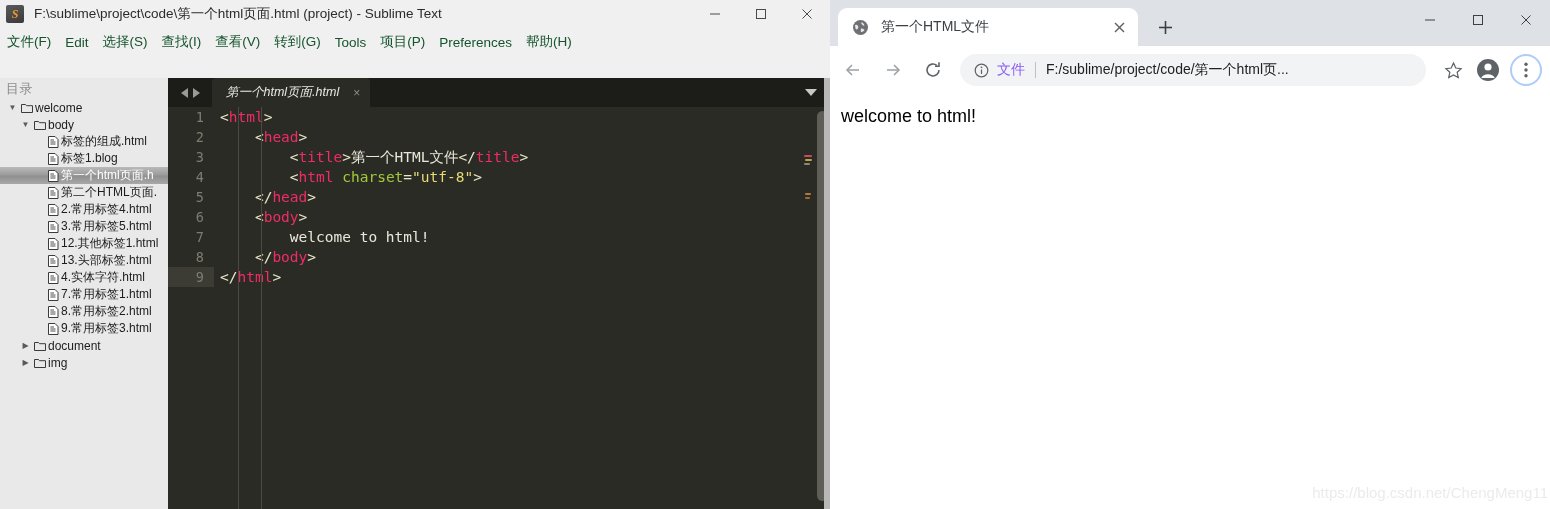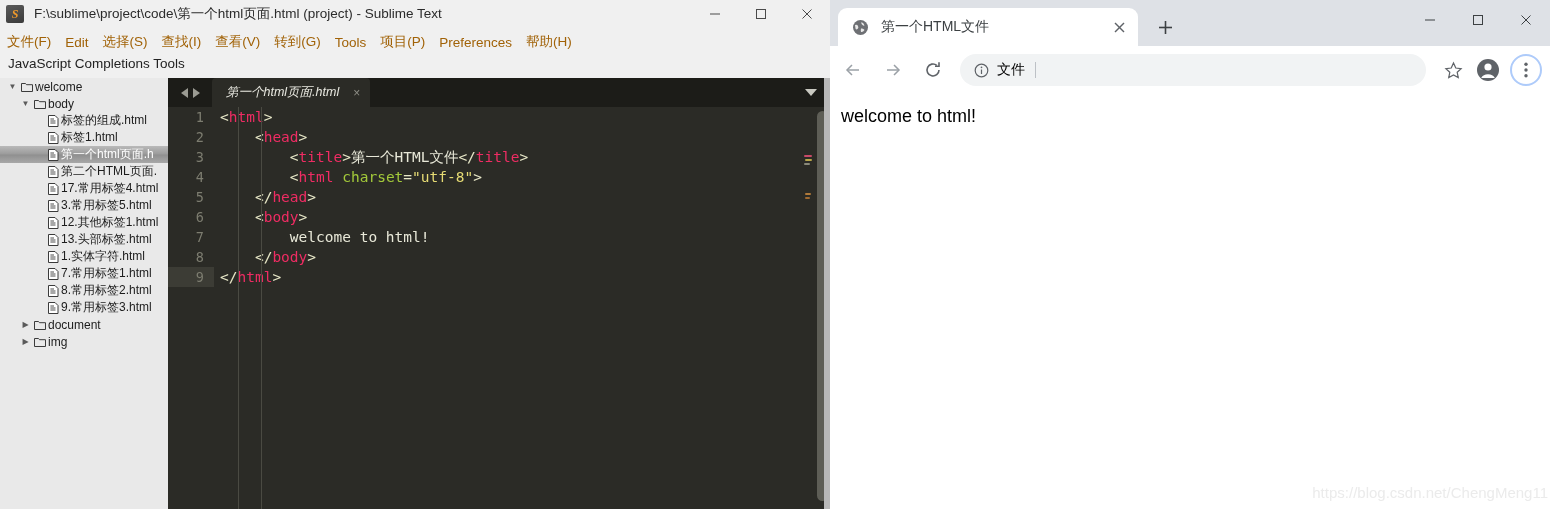"文件(F)" .menu-item { color: #a16207 -> #14532d }
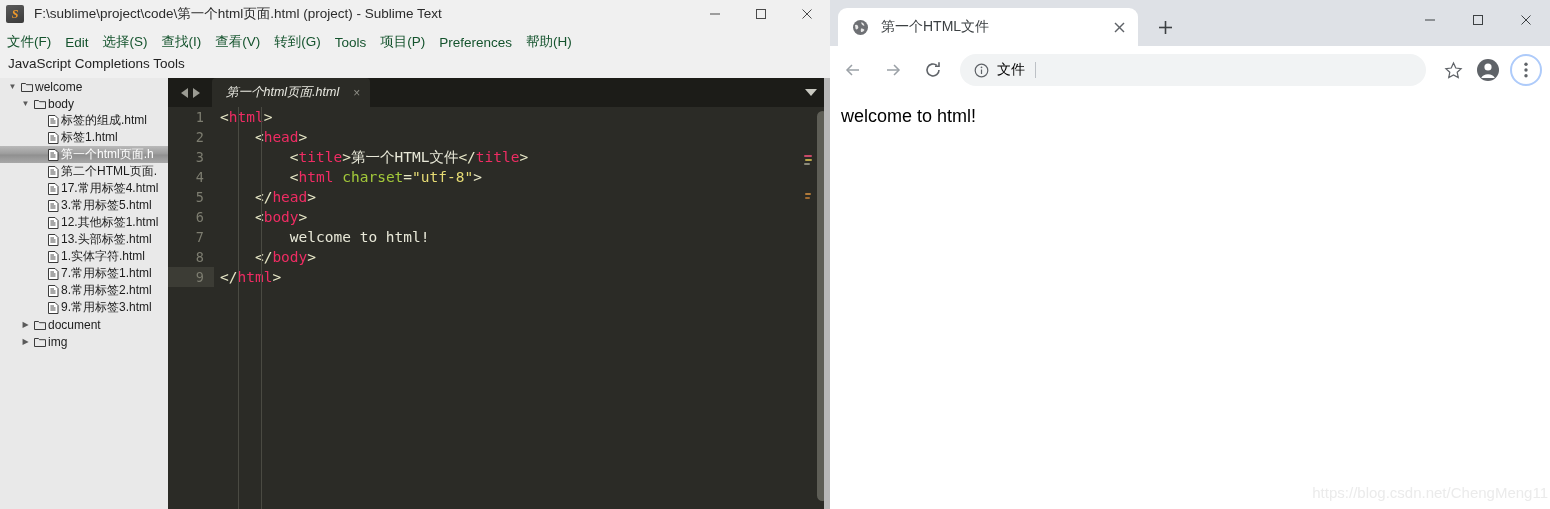"JavaScript Completions Tools" div { html: <div>JavaScript Completions Tools</div> -> none }
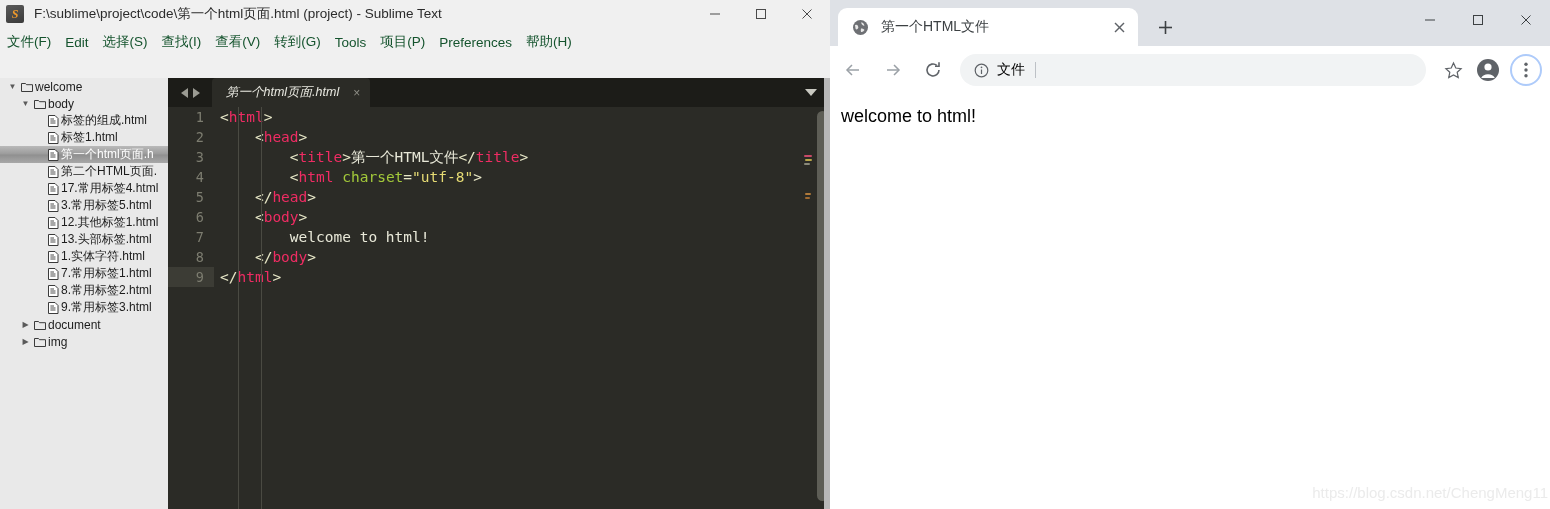"文件" #omnibox-scheme { color: #000000 -> #8b5cf6 }
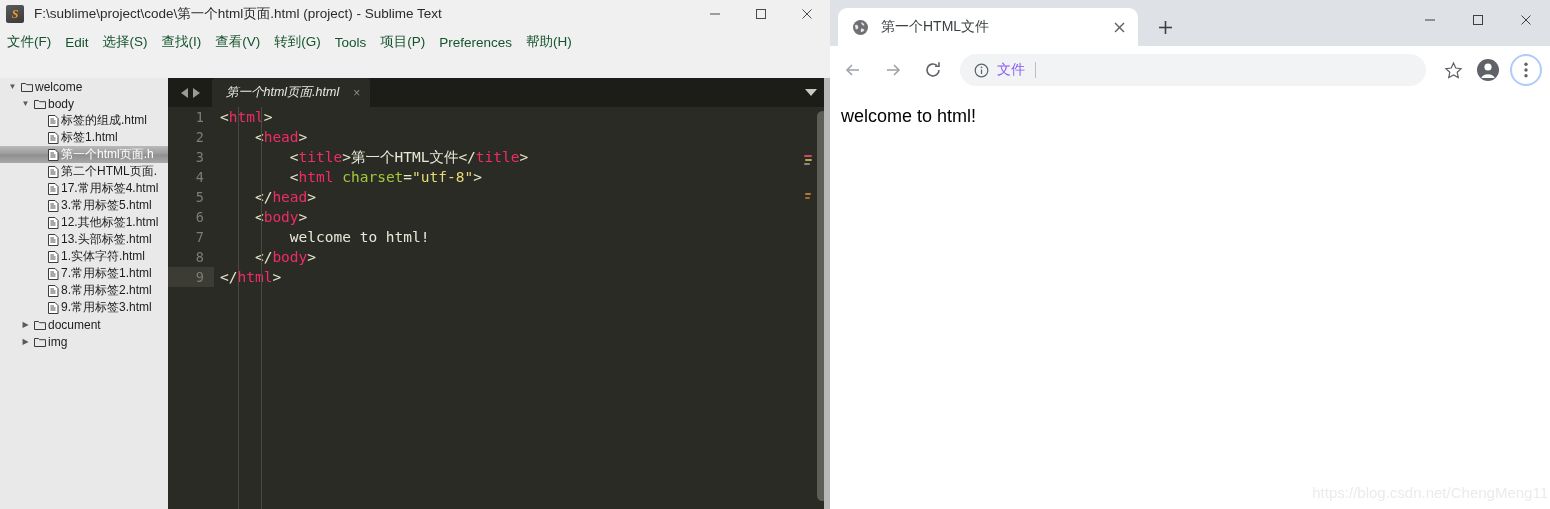"F:/sublime/project/code/第一个html页..." span { html: none -> <span>F:/sublime/project/code/第一个html页...</span> }
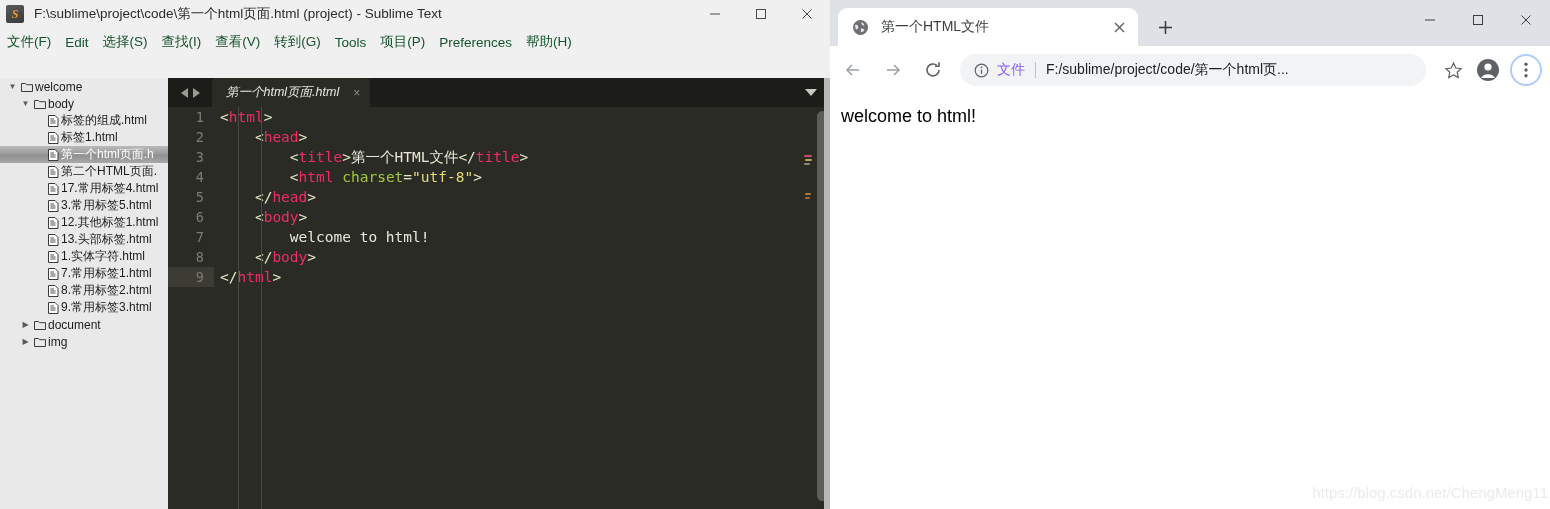"目录" div.sb-header { html: none -> <div>目录</div> }
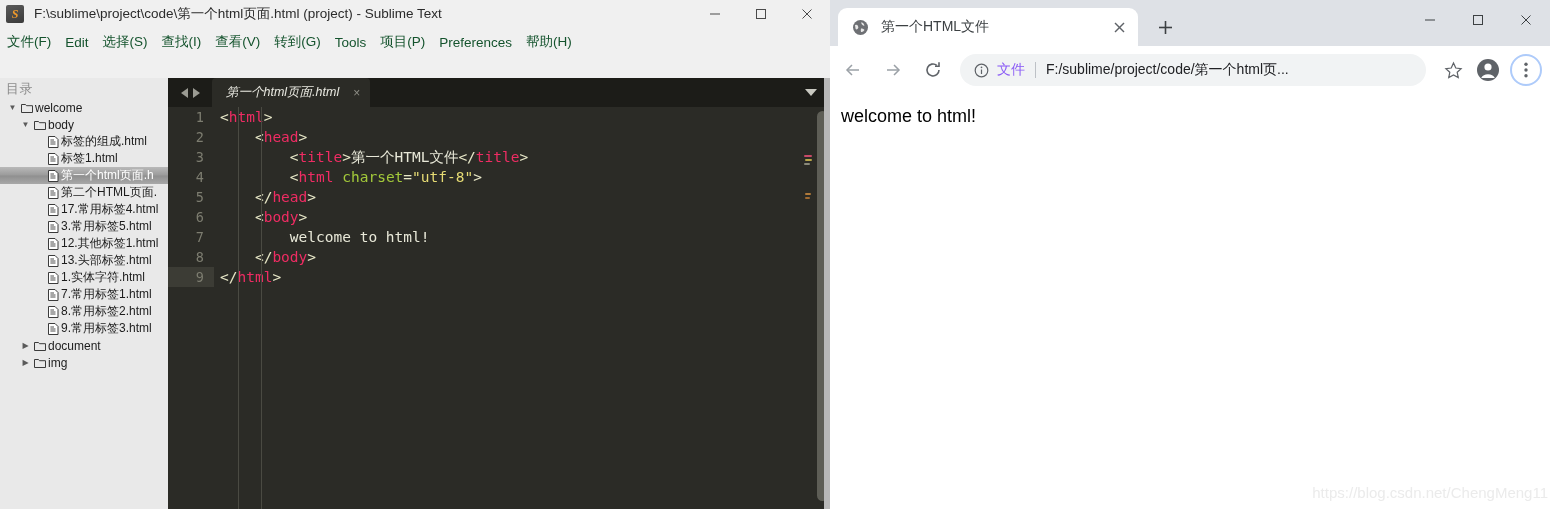"标签1.html" span.sb-label { text: 1.html -> 1.blog }
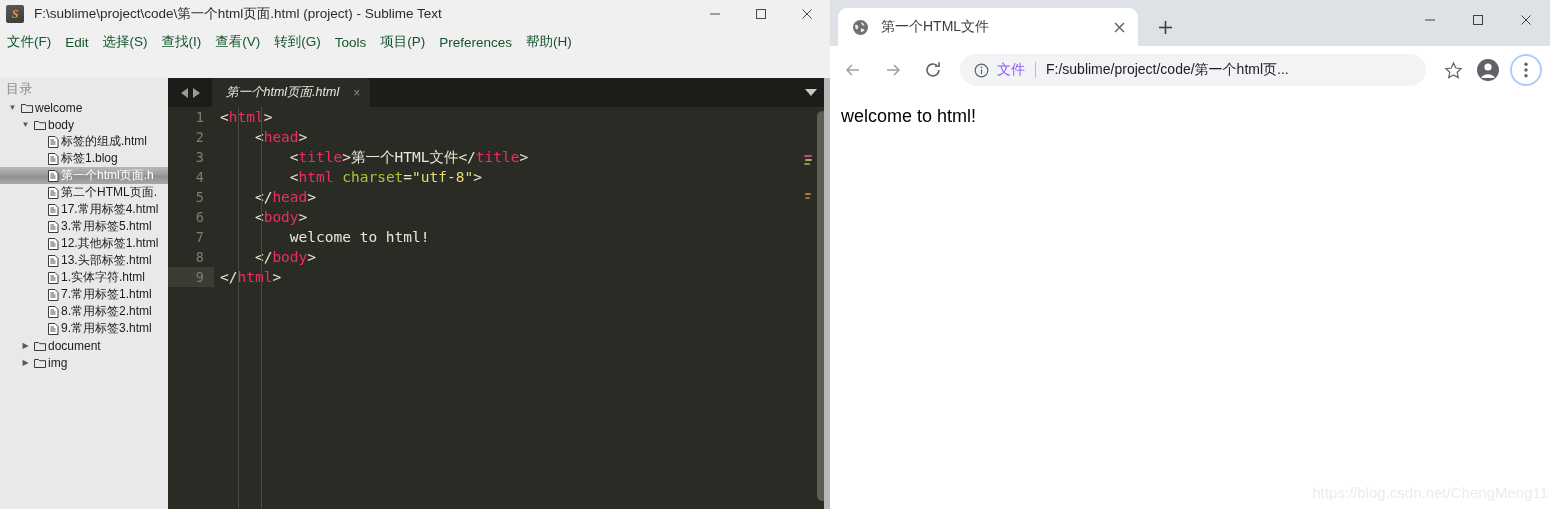"17.常用标签4.html" span.sb-label { text: 17 -> 2 }
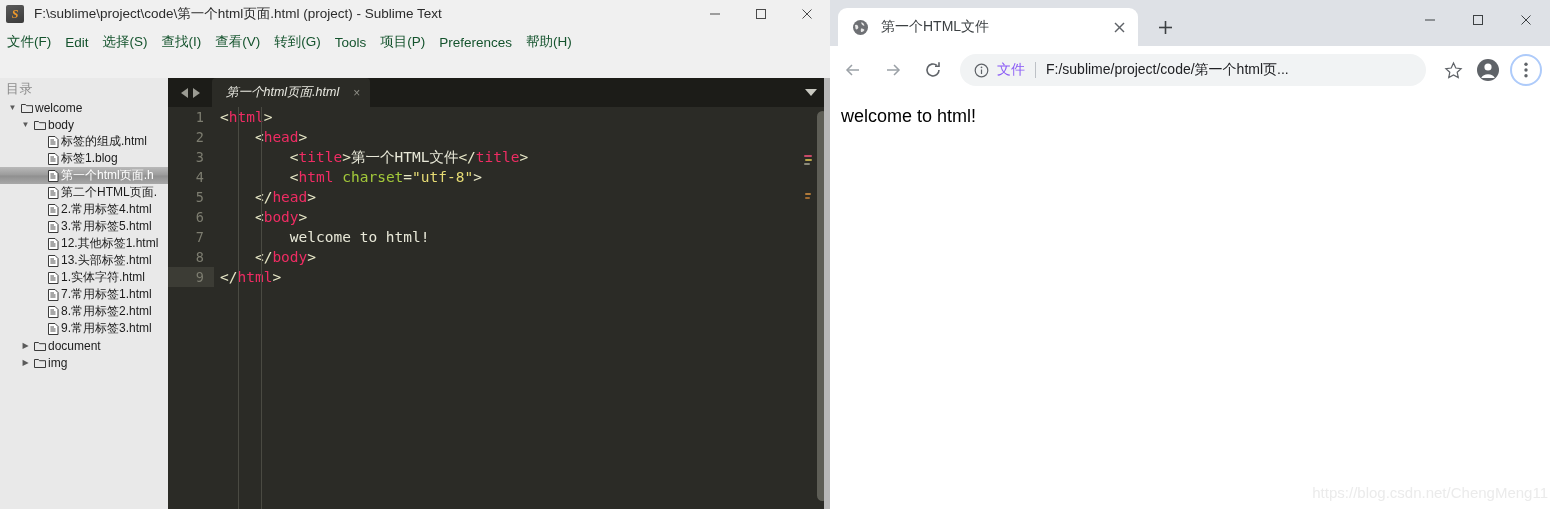"1.实体字符.html" span.sb-label { text: 1 -> 4 }
